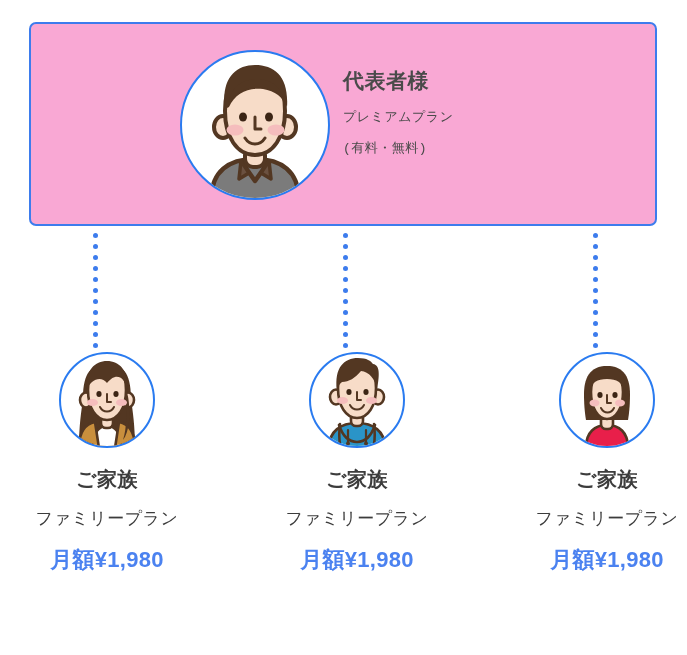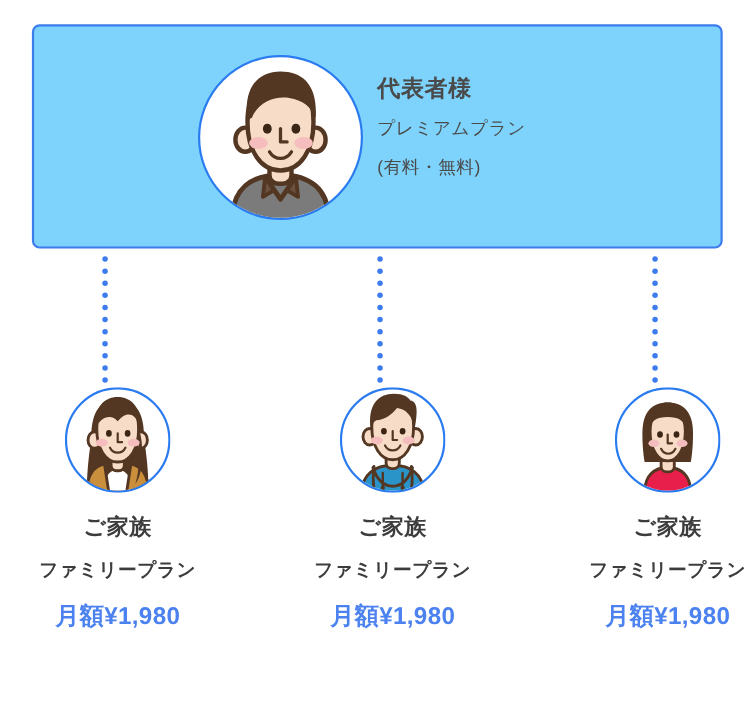"代表者様" .rep-card { background: #7dd3fc -> #f9a8d4 }
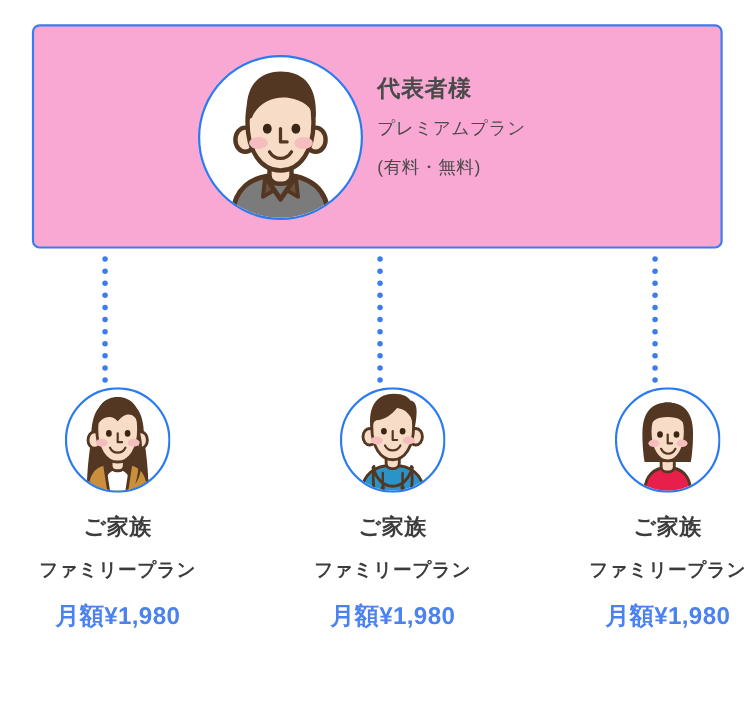"プレミアムプラン" .rep-line { font-size: 16px -> 13px }
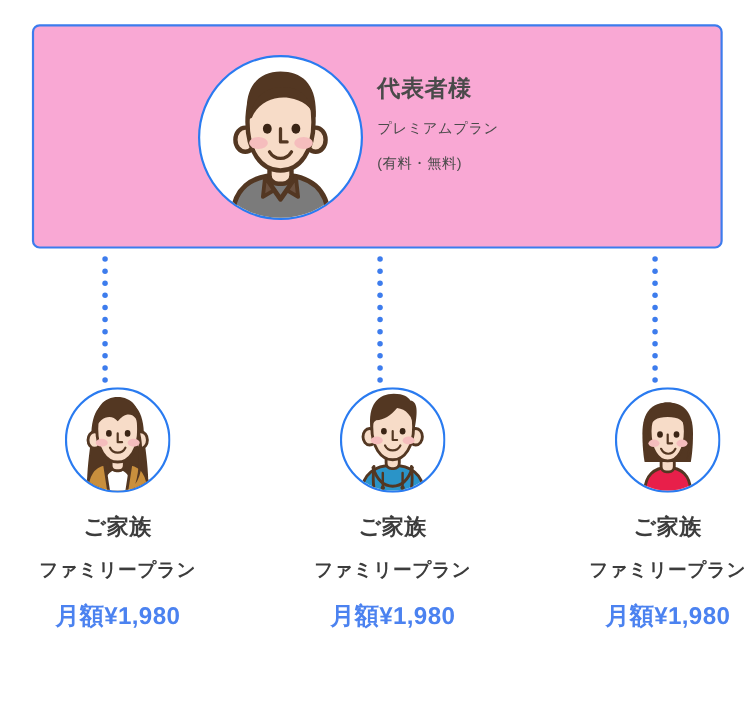"(有料・無料)" .rep-line:last-child { font-family: none -> Liberation Mono, monospace }
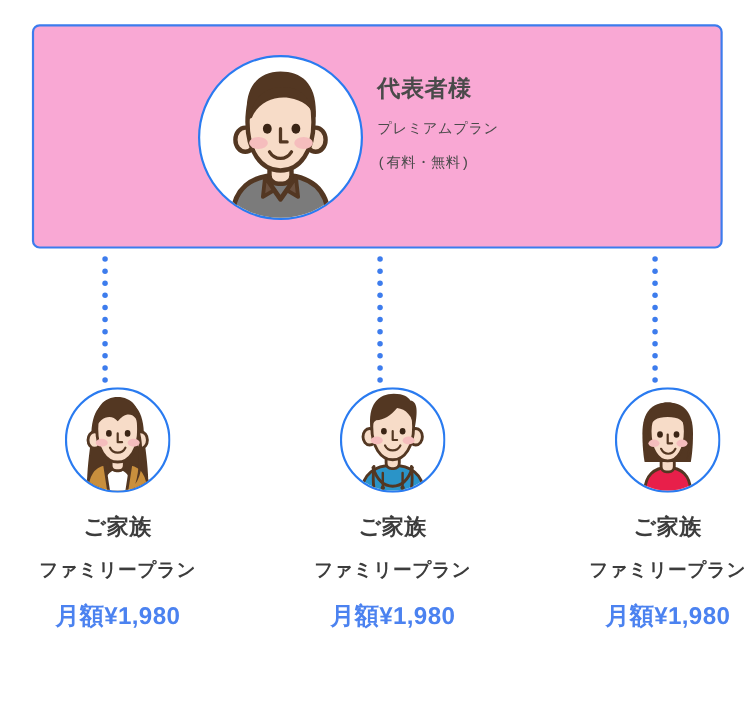"ファミリープラン" .fam-plan { font-weight: bold -> normal }
